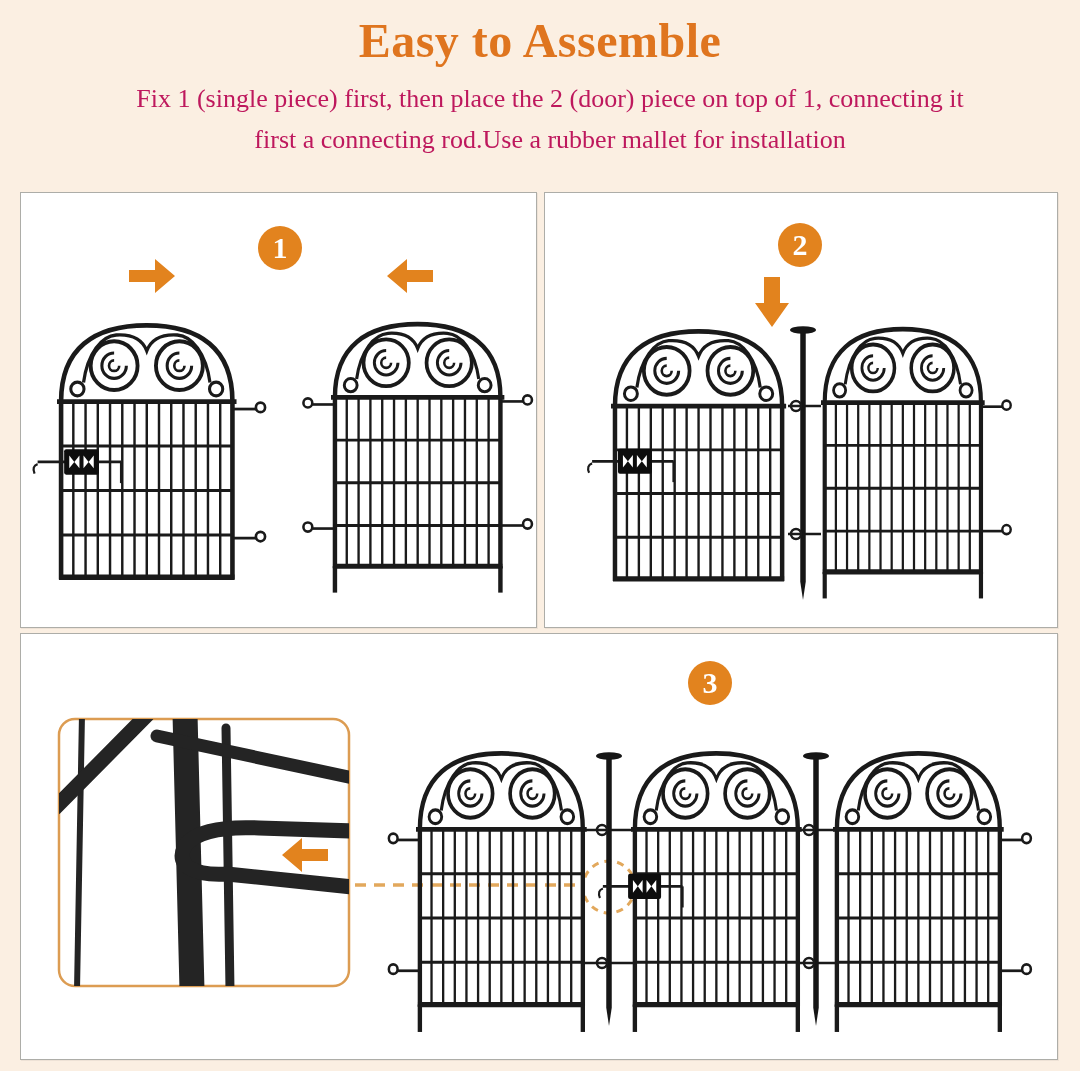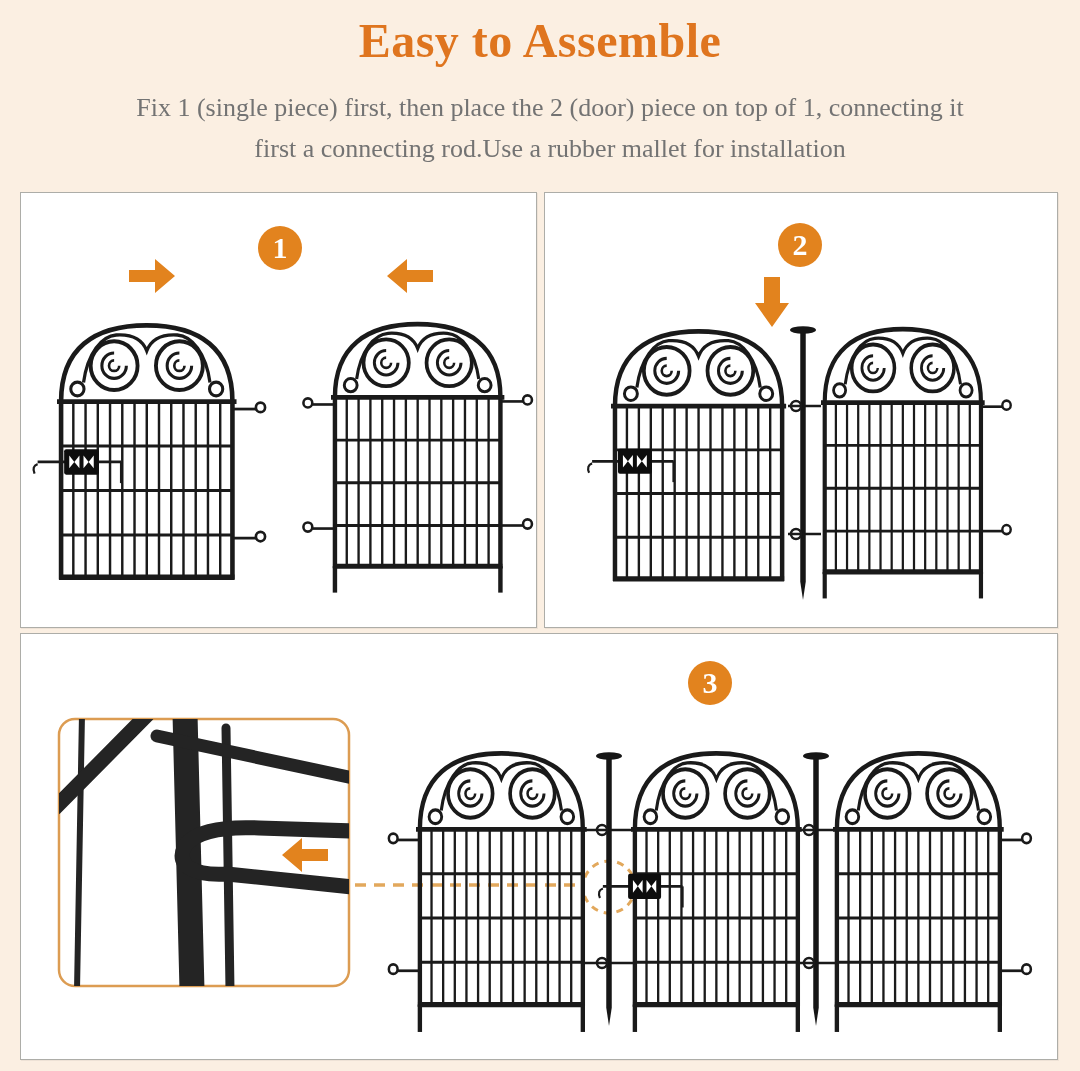"Easy to Assemble" h1 { margin: 14px 0 19px 0 -> 14px 0 10px 0 }
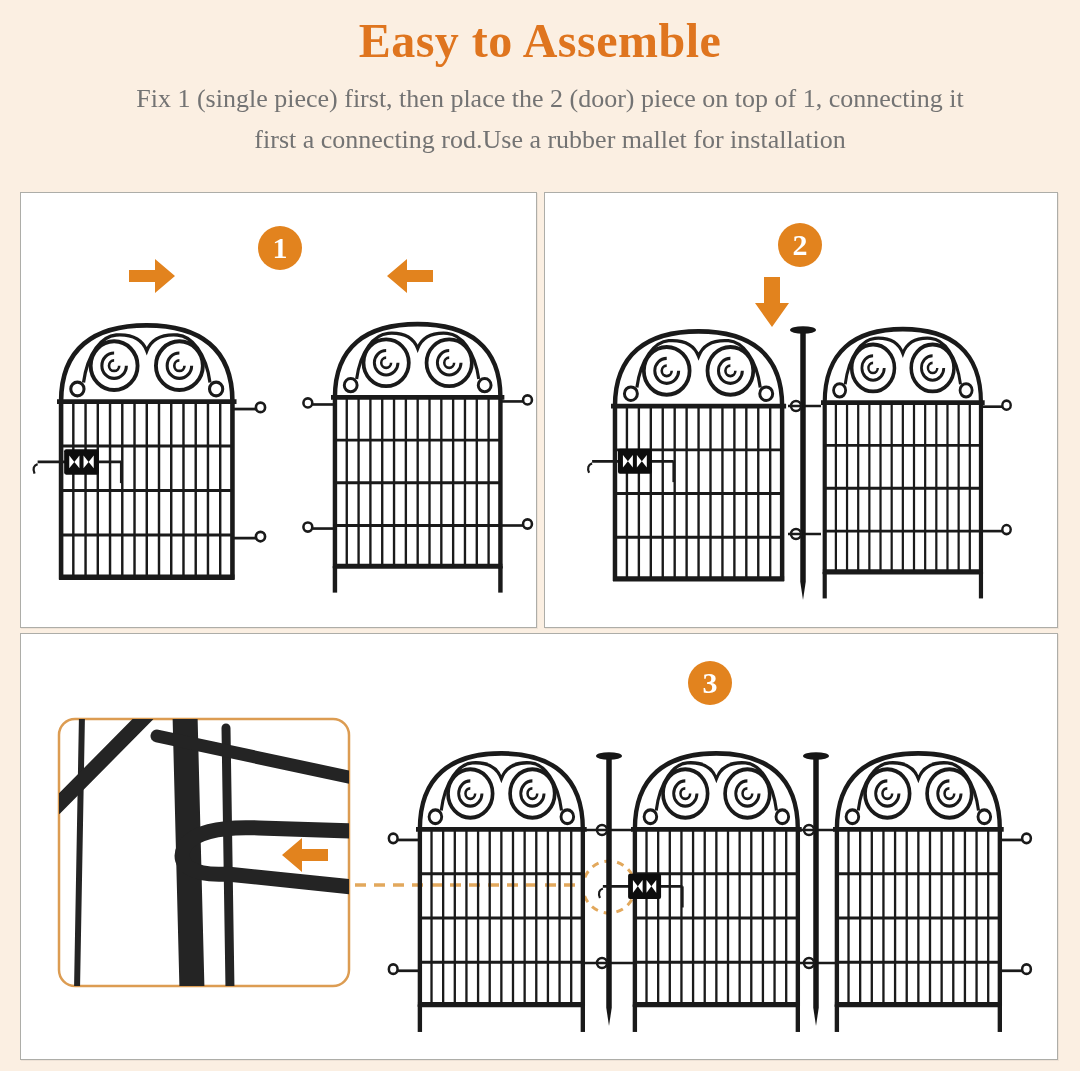"Fix 1 (single piece) first," .sub { color: #737373 -> #be185d }
